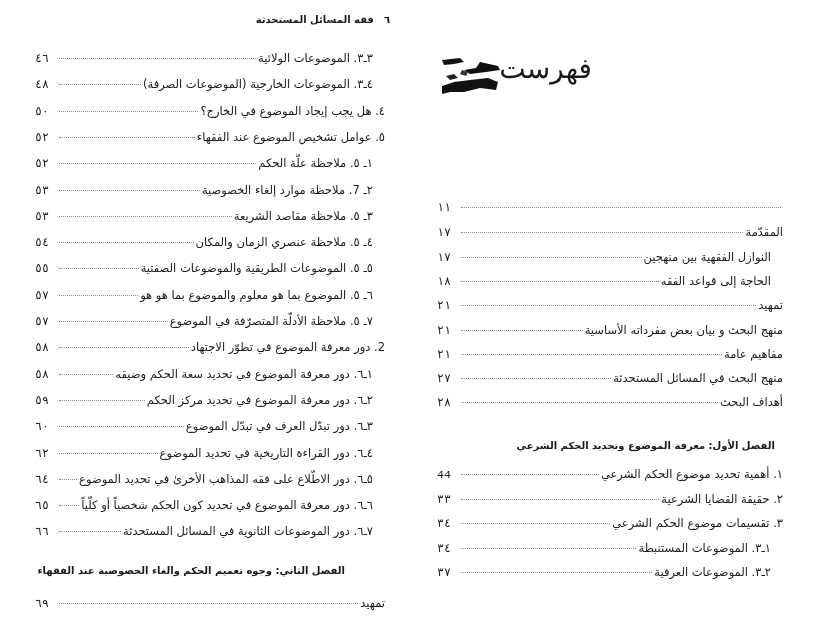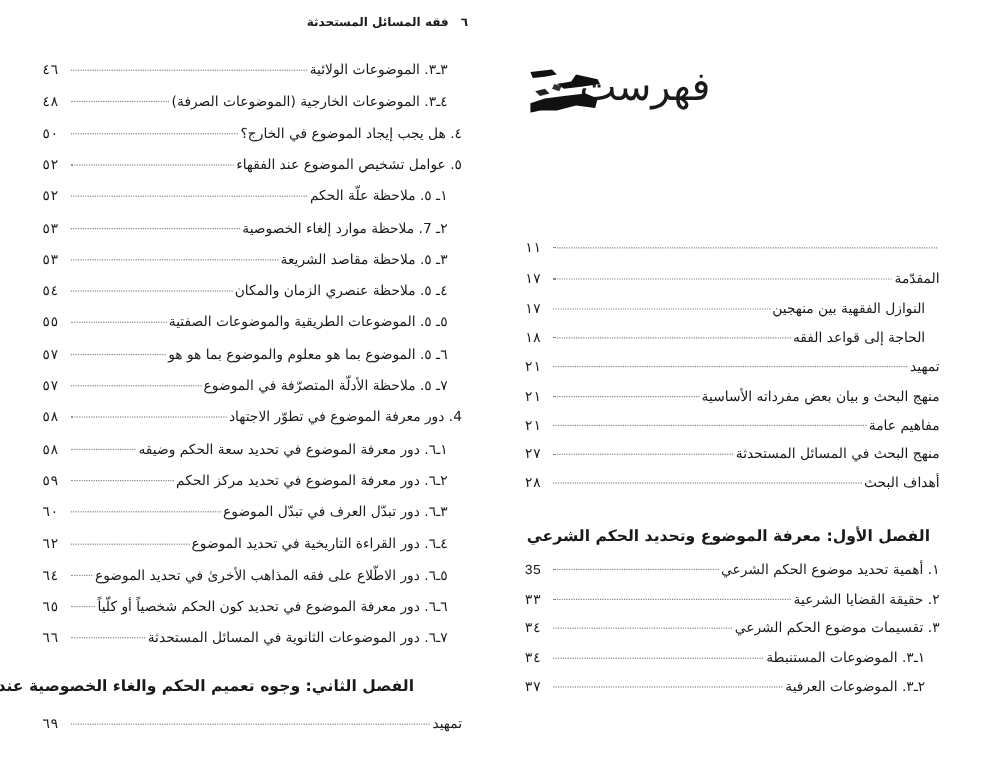"فهرست" .big-title { font-size: 33px -> 28px }
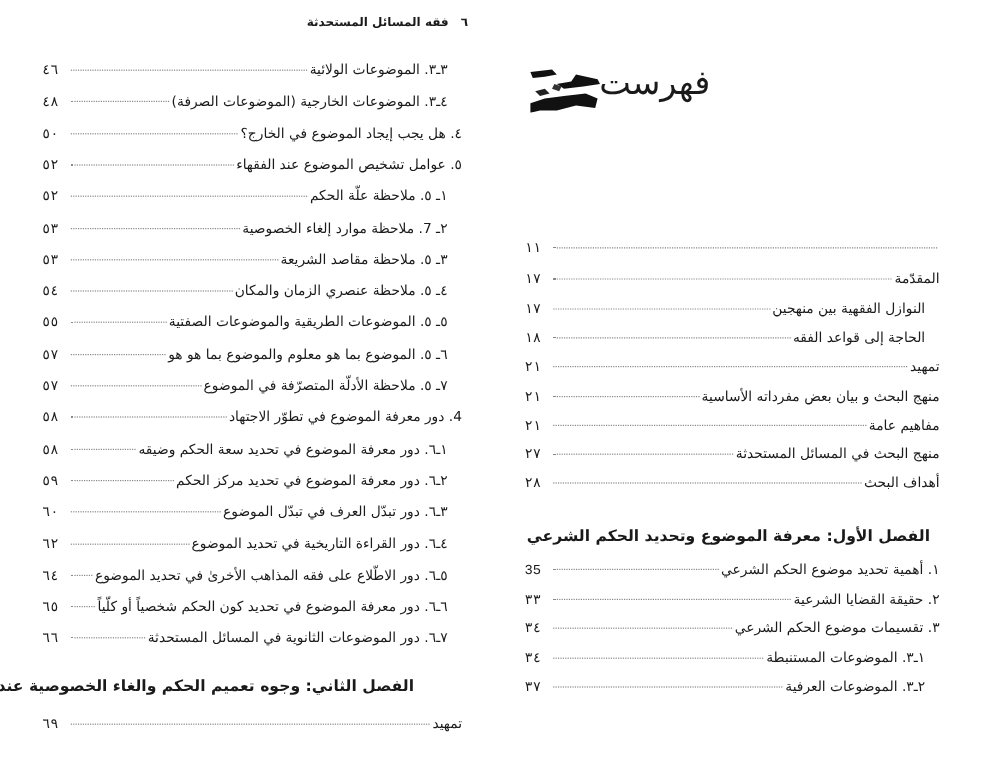"4. دور معرفة الموضوع في" span.label { text: 4 -> 2 }
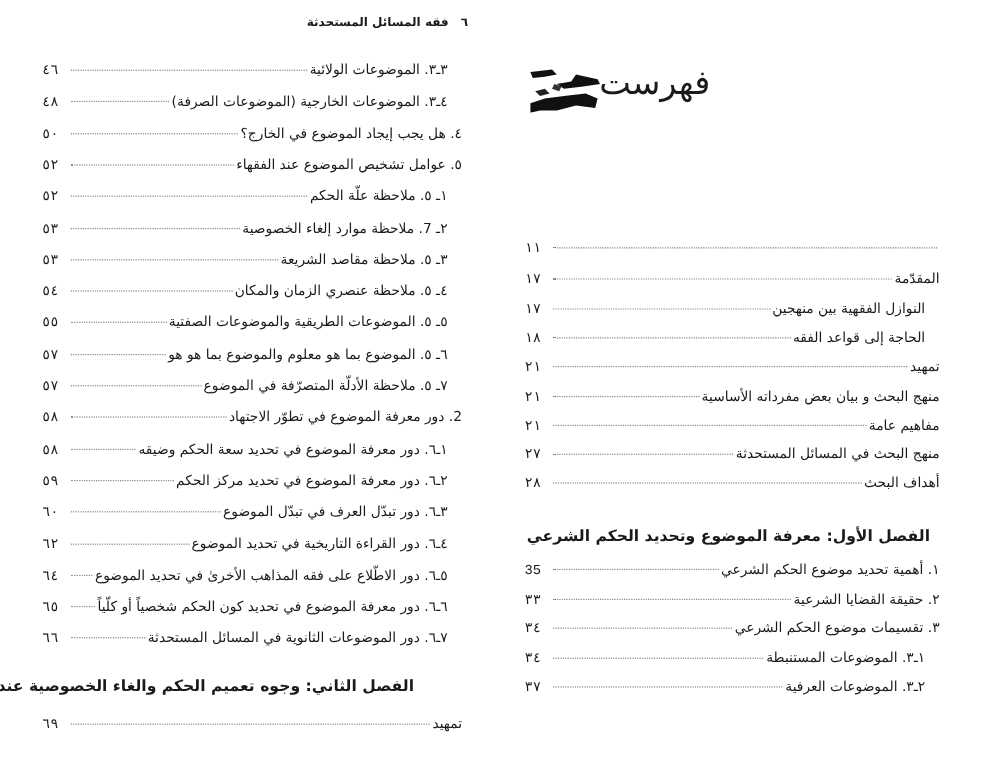"الفصل الأول: معرفة الموضوع وتحديد" .chapter-title { font-size: 13px -> 10px }
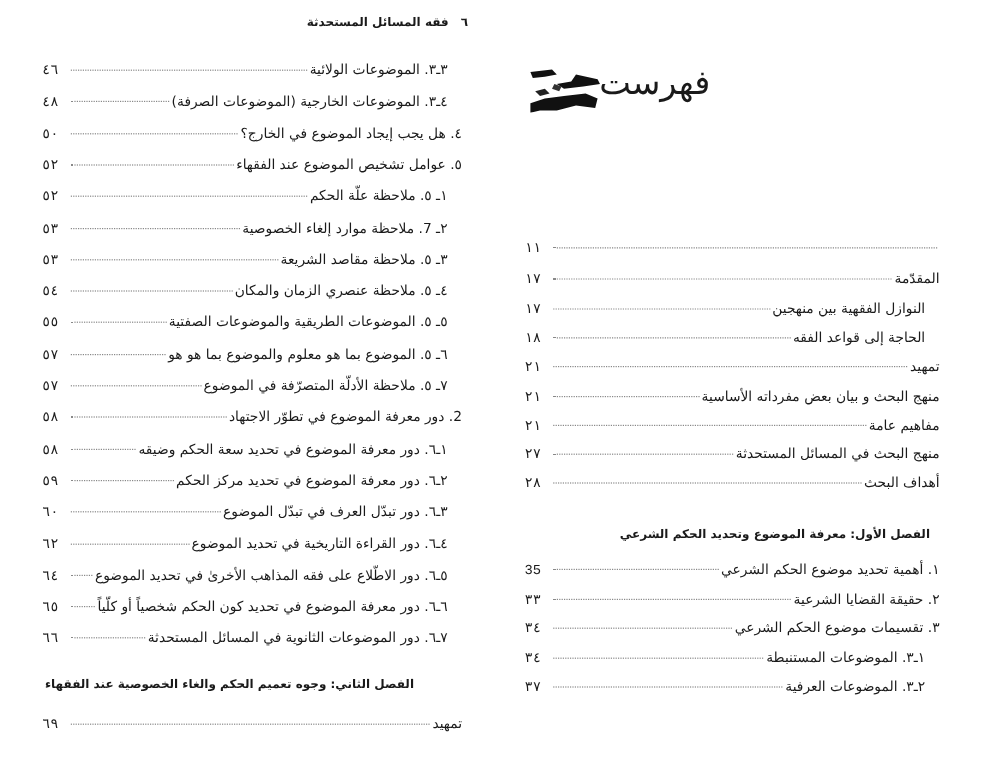"35" span.page-no { text: 35 -> 44 }
